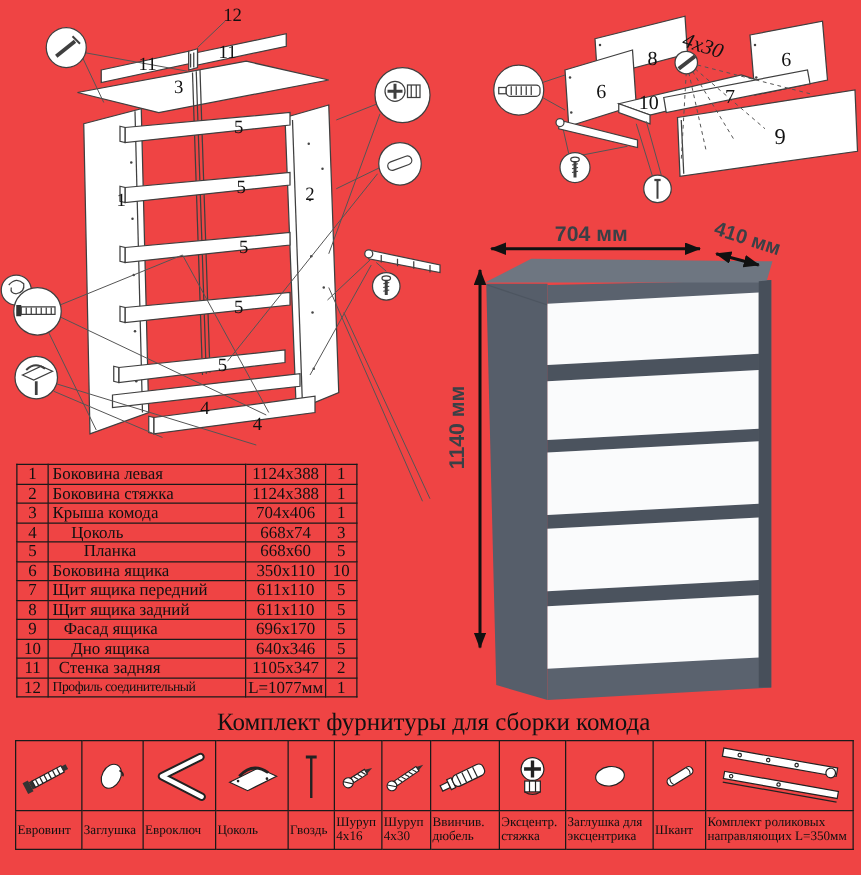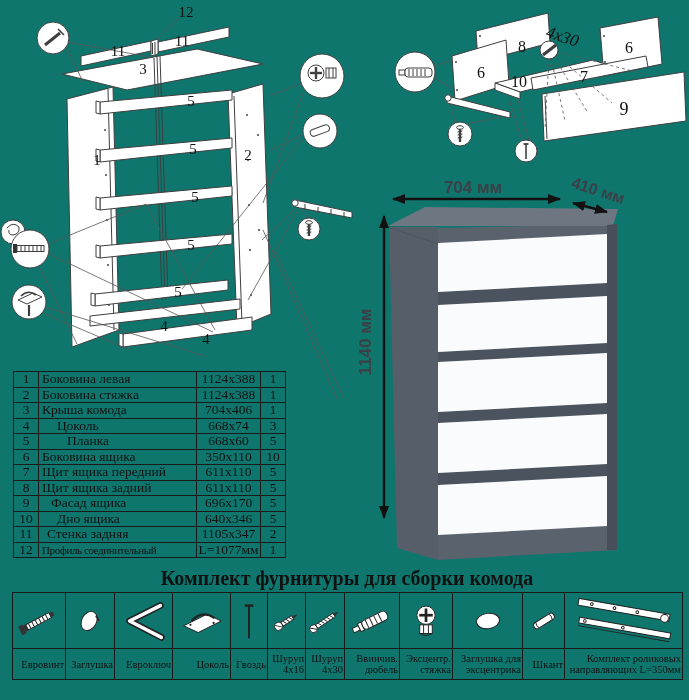"12" #stage { background: #0f766e -> #ef4444 }
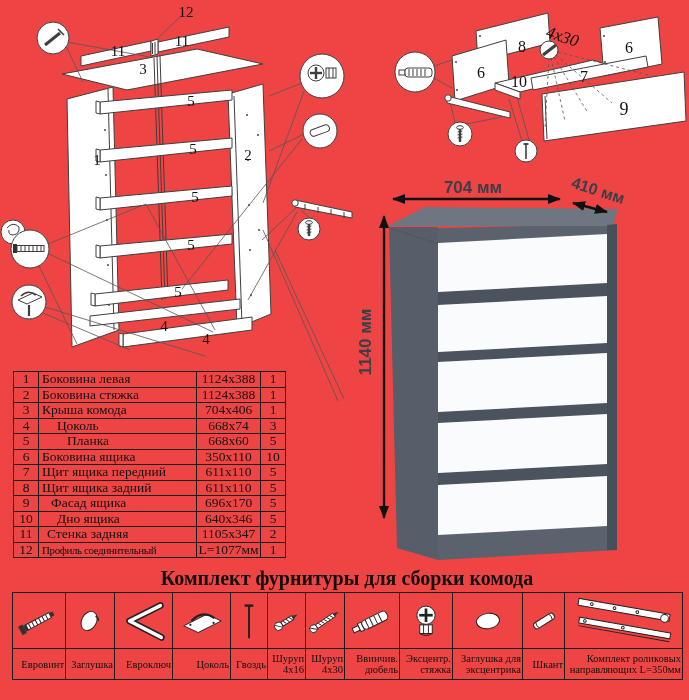"Комплект фурнитуры для сборки комода" #hw-title { font-weight: bold -> none }
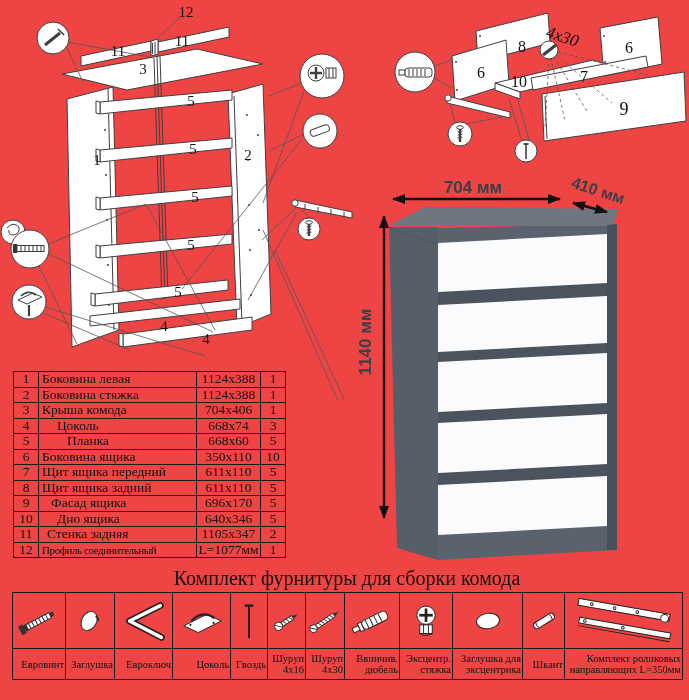"Евровинт" #hw-table td { text-align: right -> left }
